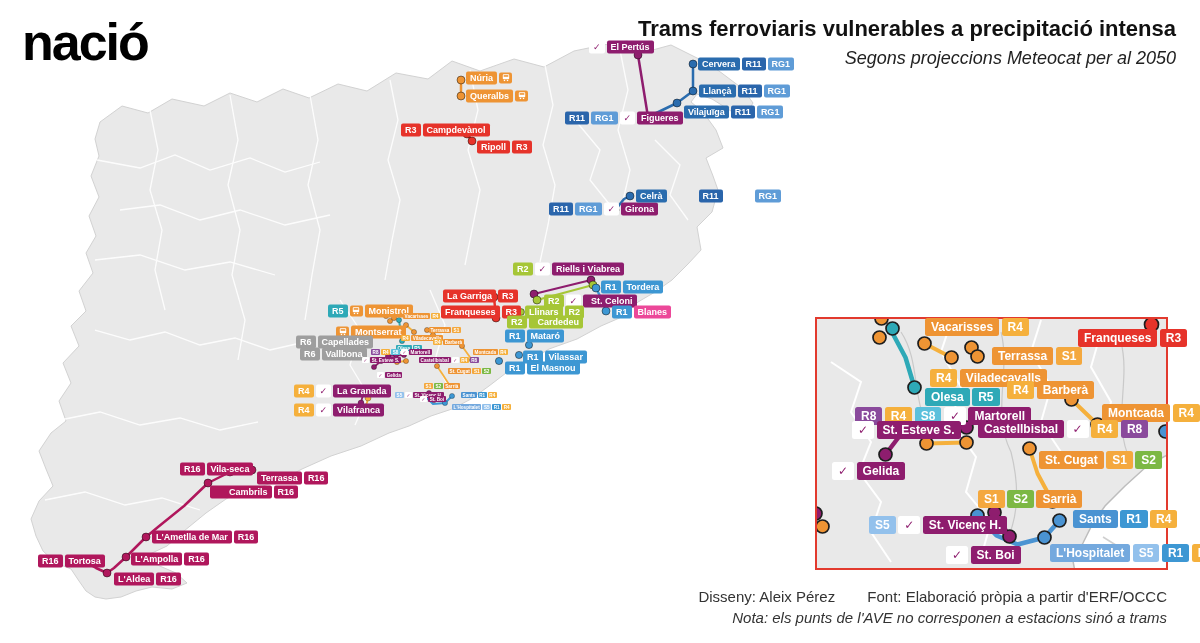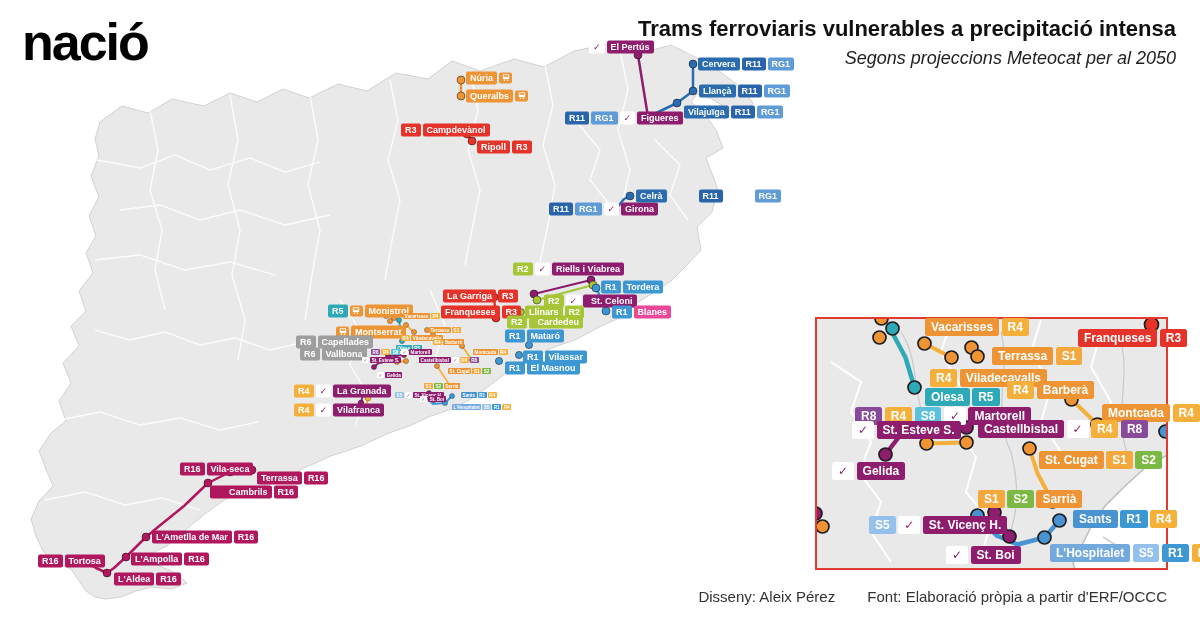"Nota: els punts de l'AVE" div.row2 { html: none -> <div>Nota: els punts de l'AVE no corresponen a estacions sinó a trams</div> }
